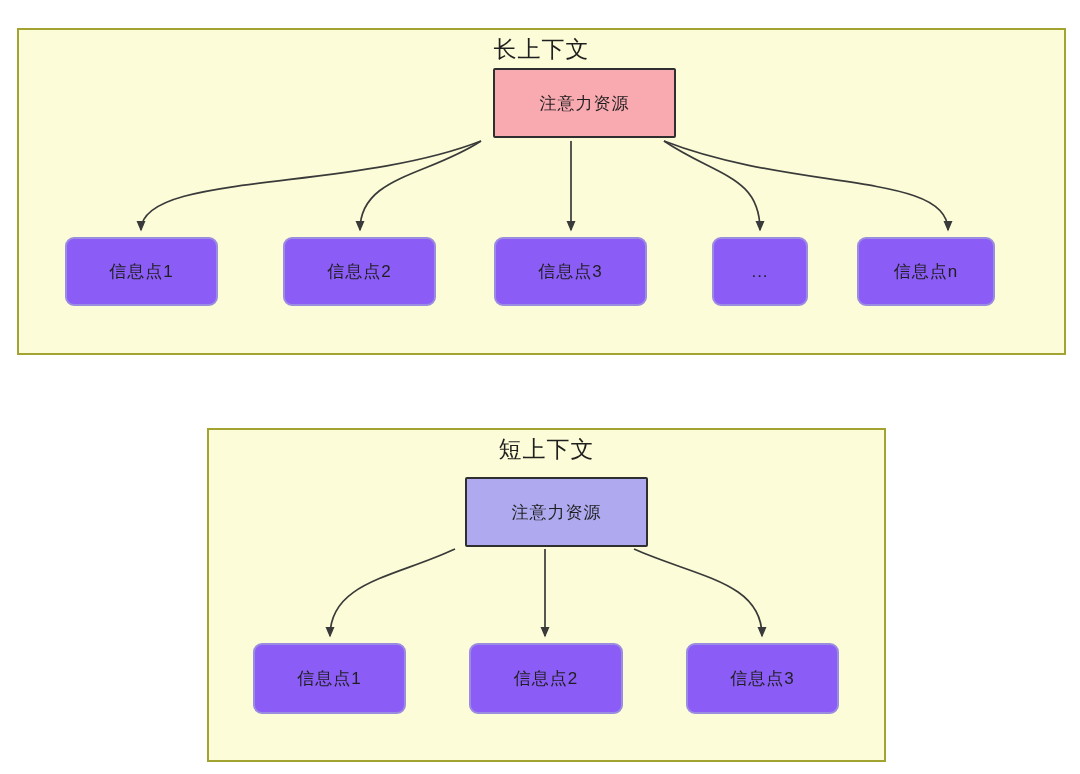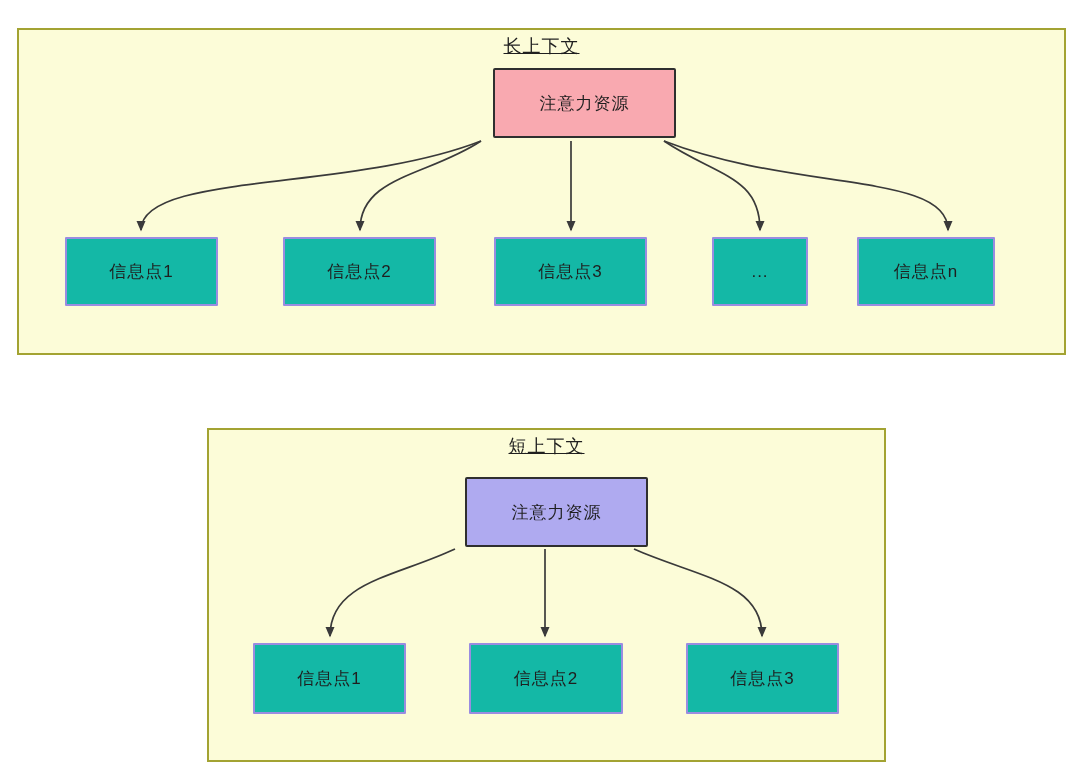"长上下文" .container-title { font-size: 18px -> 23px; text-decoration: underline -> none }
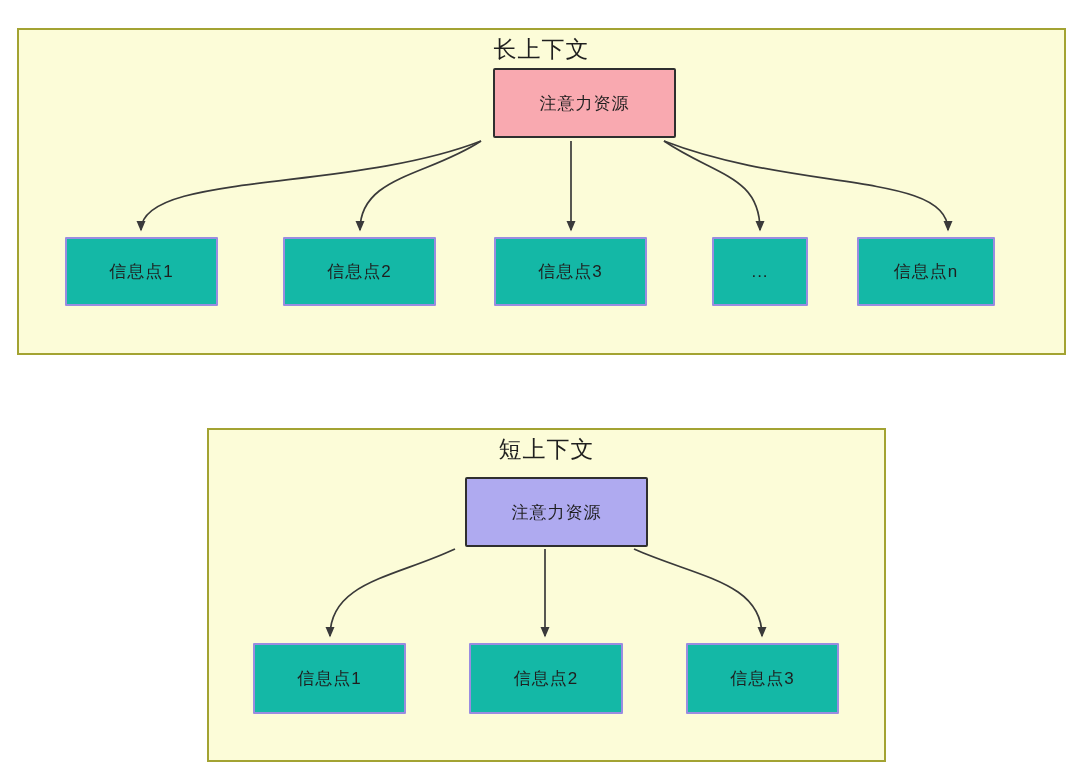"信息点1" .target-node { background: #14b8a6 -> #8b5cf6; border-radius: 1px -> 9px }
